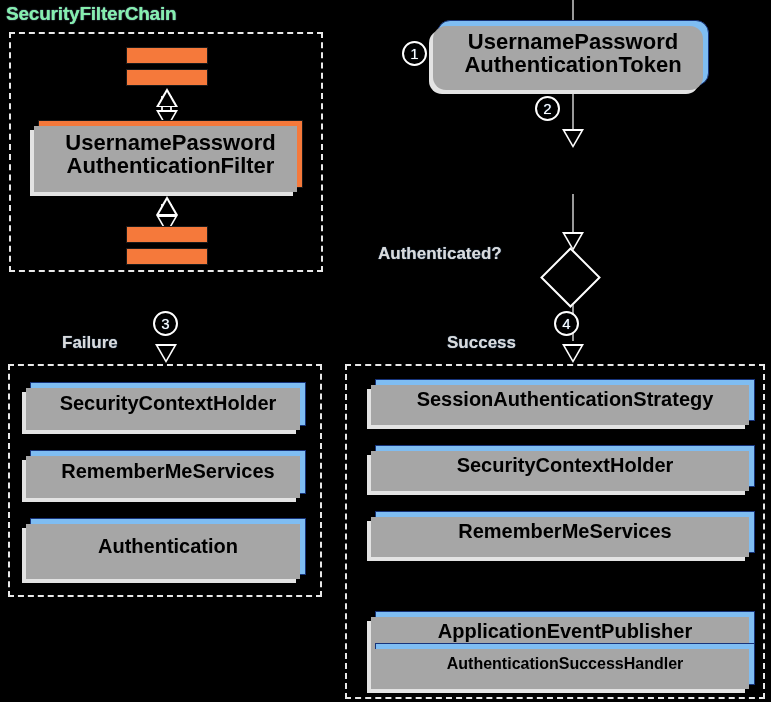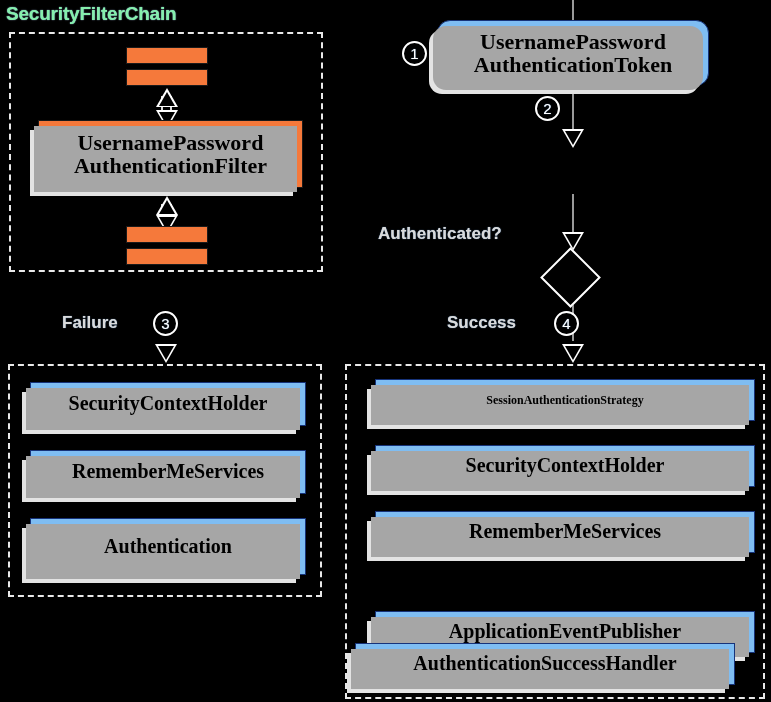"UsernamePassword" .node { font-family: Liberation Serif, serif -> none }
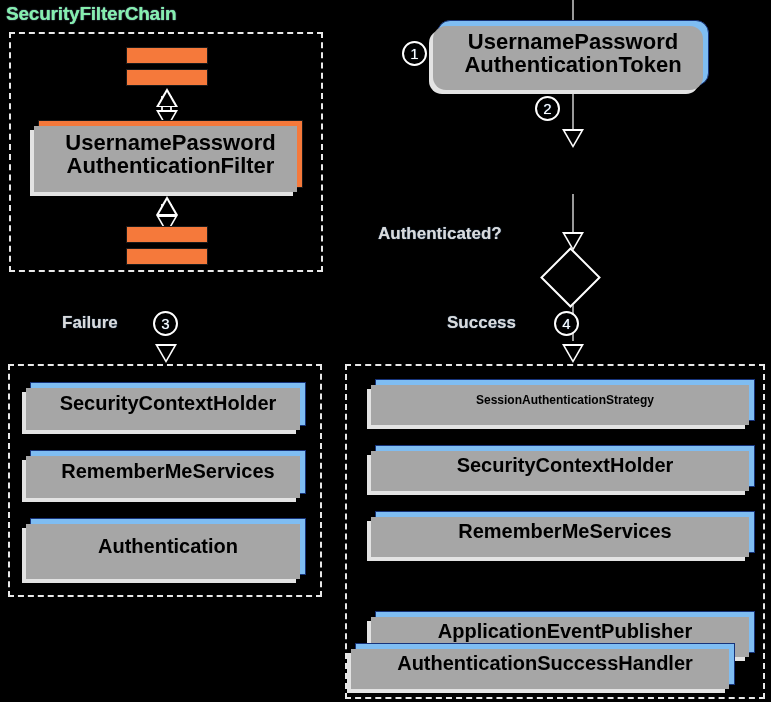"Authenticated?" .edge-label { margin-top: none -> 20px }
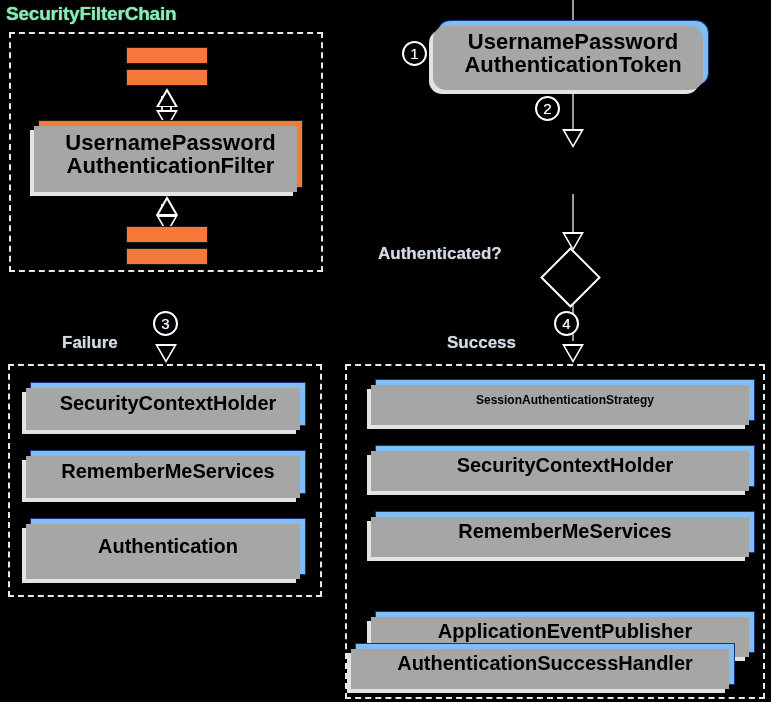"SessionAuthenticationStrategy" div.node { font-size: 12px -> 20px }
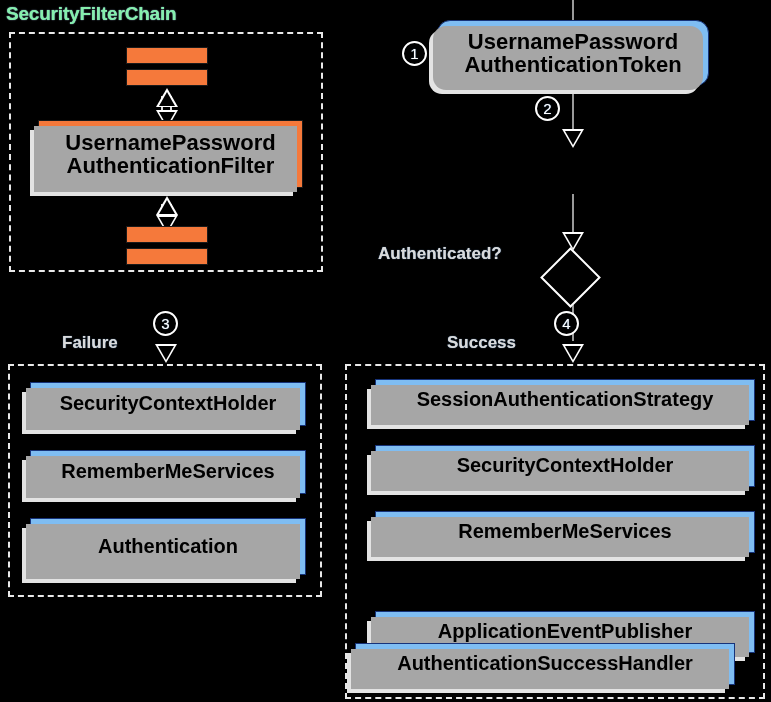"AuthenticationSuccessHandler" div.node { font-size: 20px -> 16px; left: 355px -> 375px }
